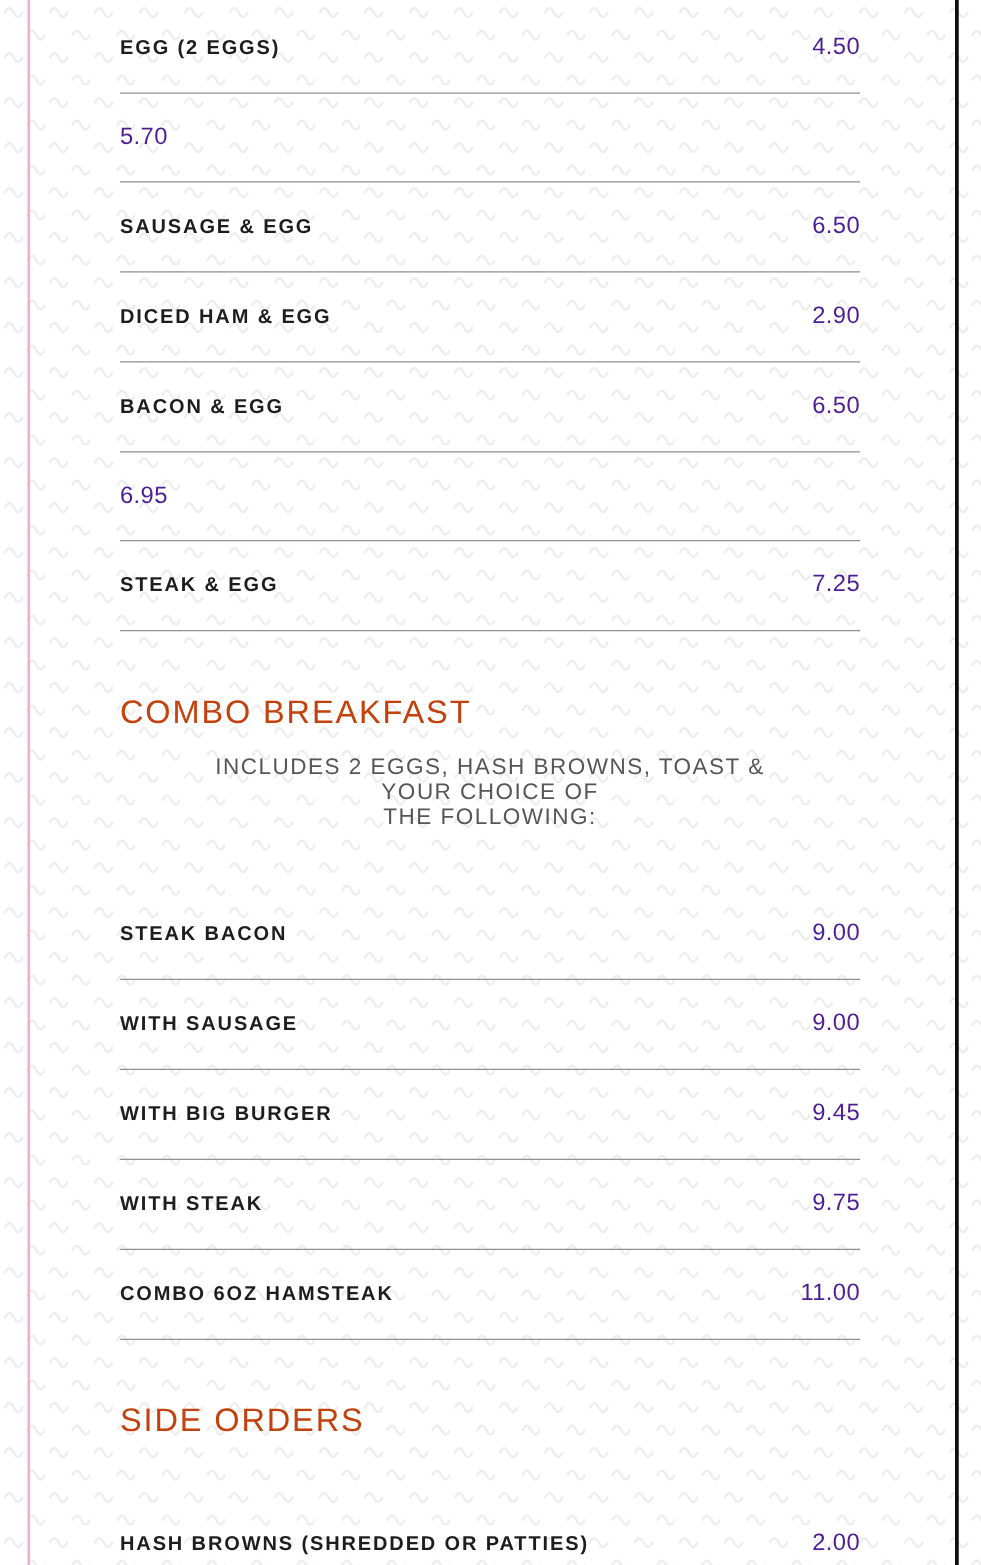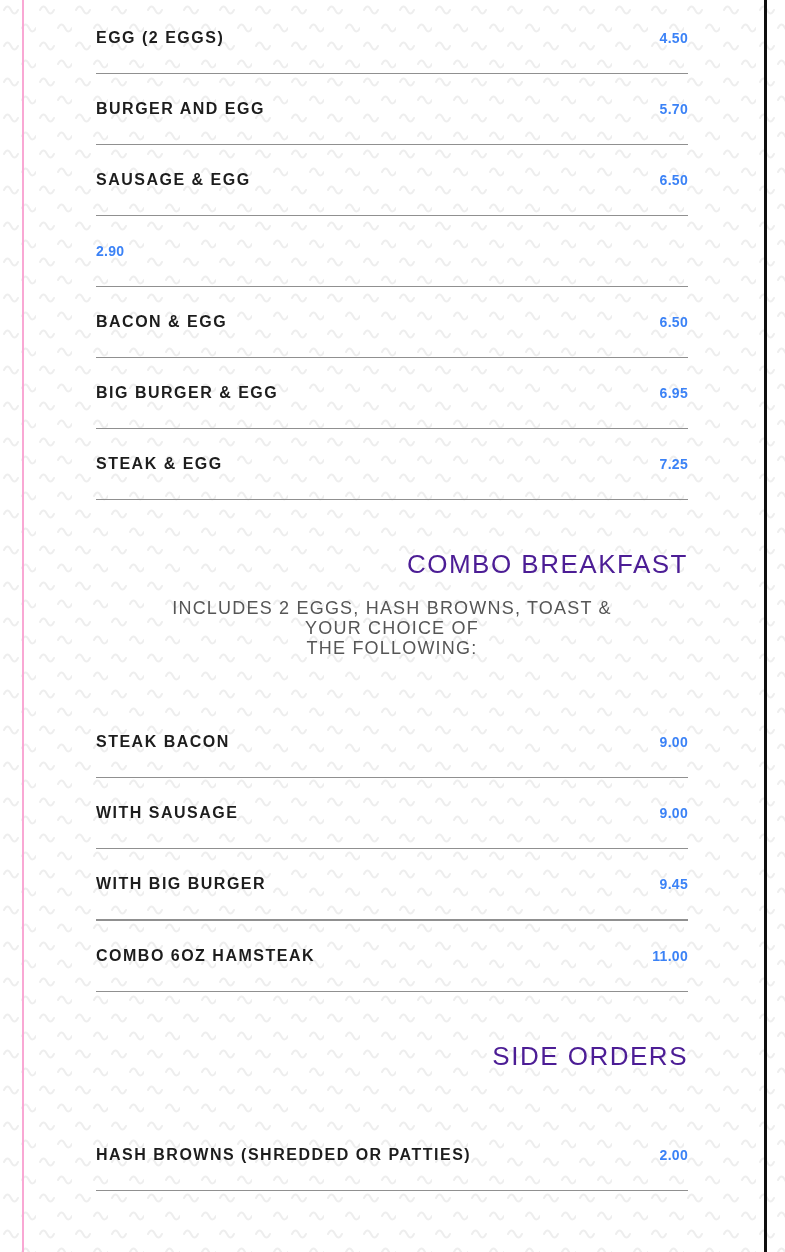"4.50" .item-price { color: #3b82f6 -> #4c1d95; font-size: 14px -> 19px; font-weight: 700 -> 400 }
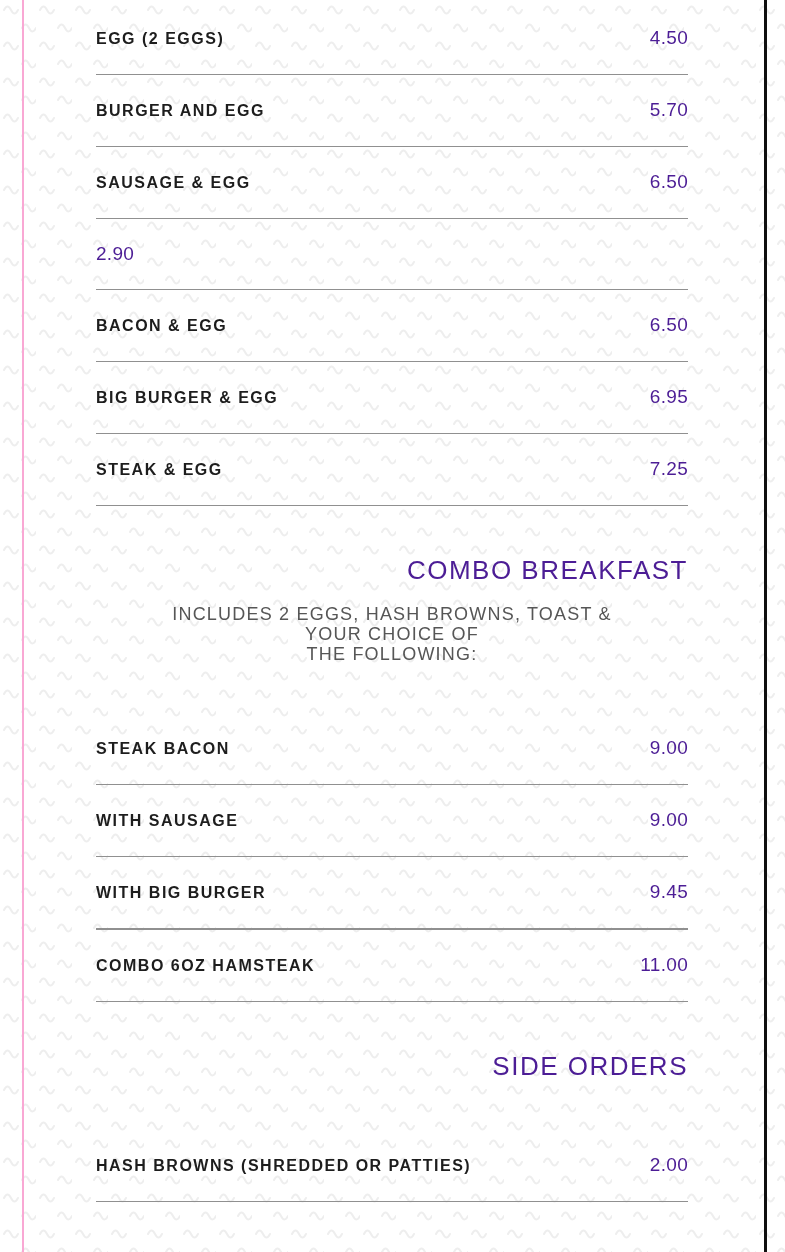"BURGER AND EGG" span.item-name { html: <span>BURGER AND EGG</span> -> none }
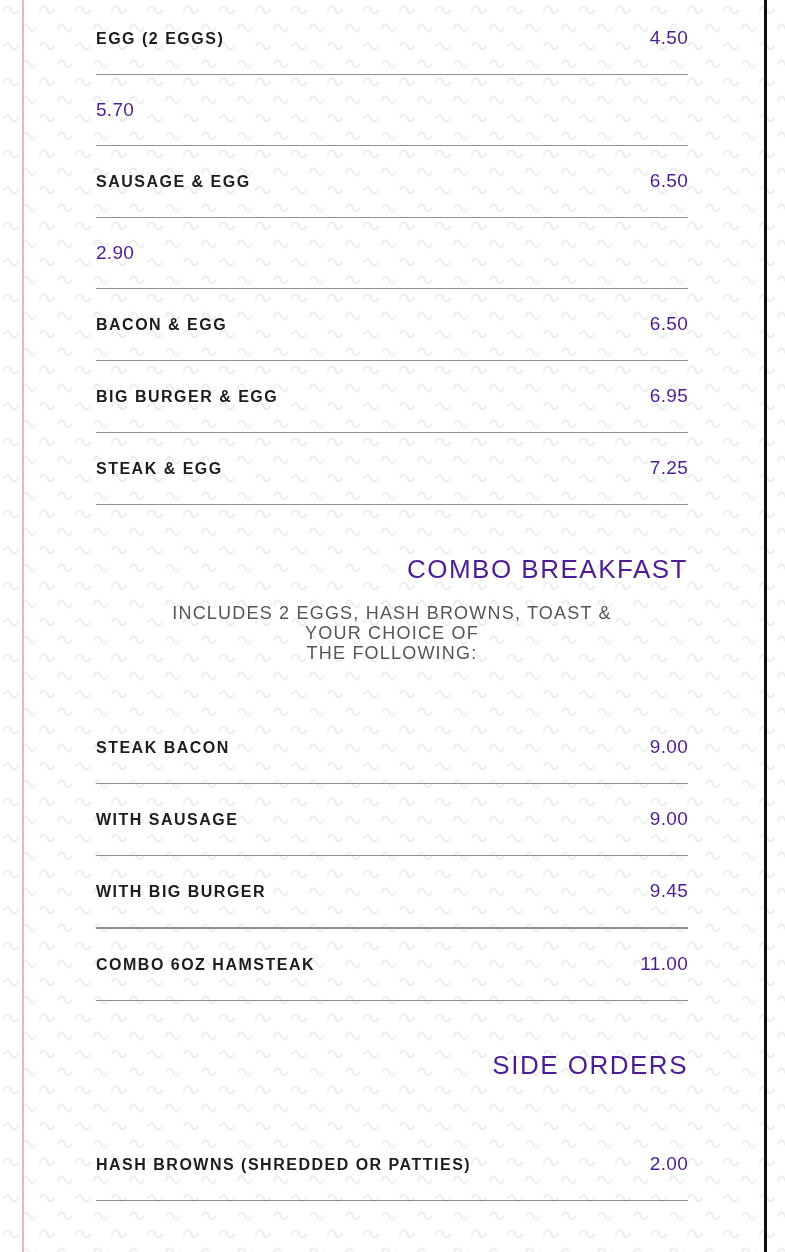"DICED HAM & EGG" span.item-name { html: none -> <span>DICED HAM &amp; EGG</span> }
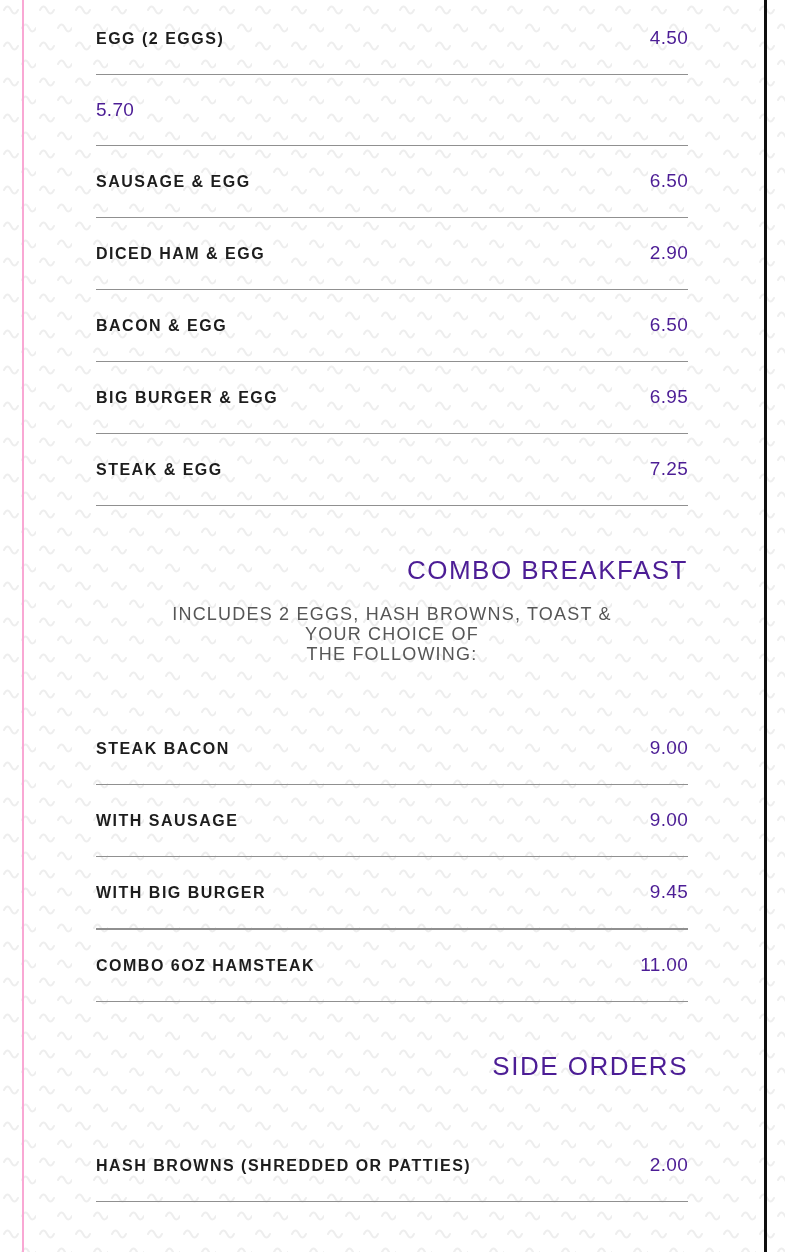"BIG BURGER & EGG" span.item-name { html: <span>BIG BURGER &amp; EGG</span> -> none }
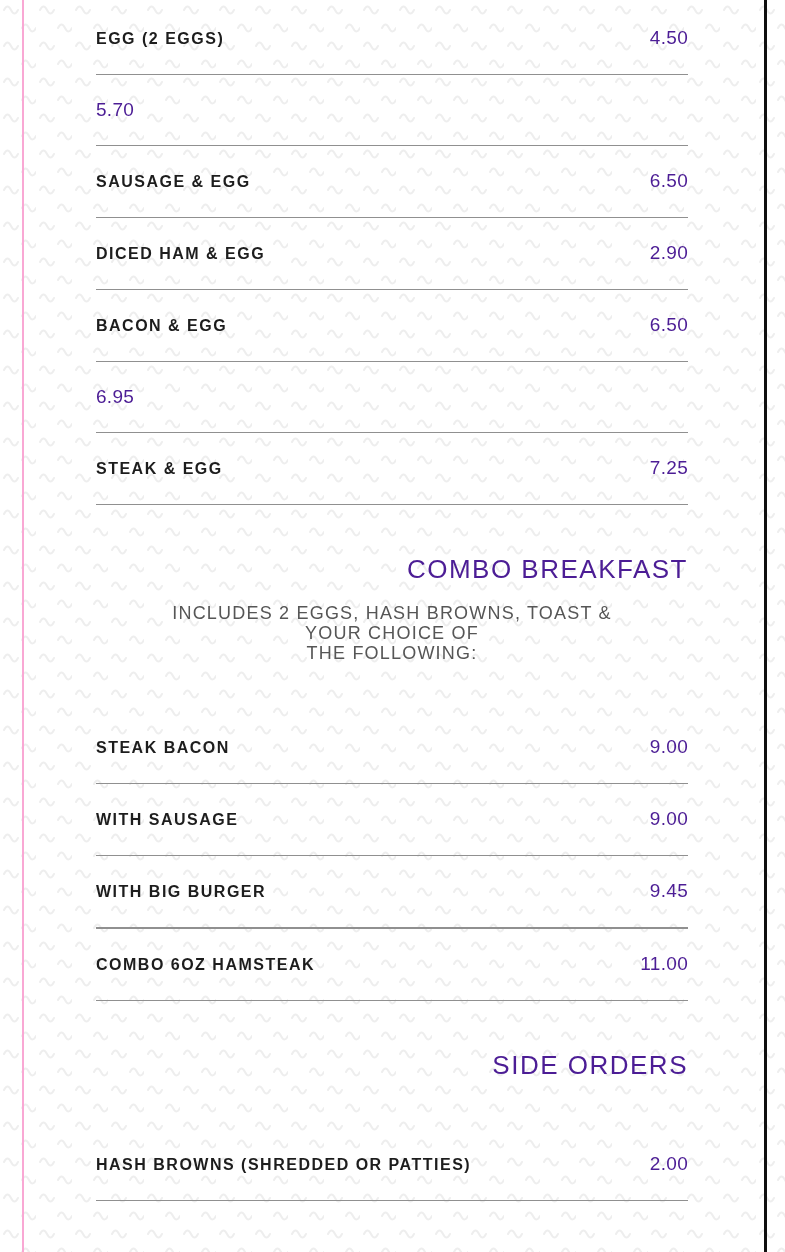"COMBO BREAKFAST" .section-title { color: #4c1d95 -> #c2410c; text-align: right -> left }
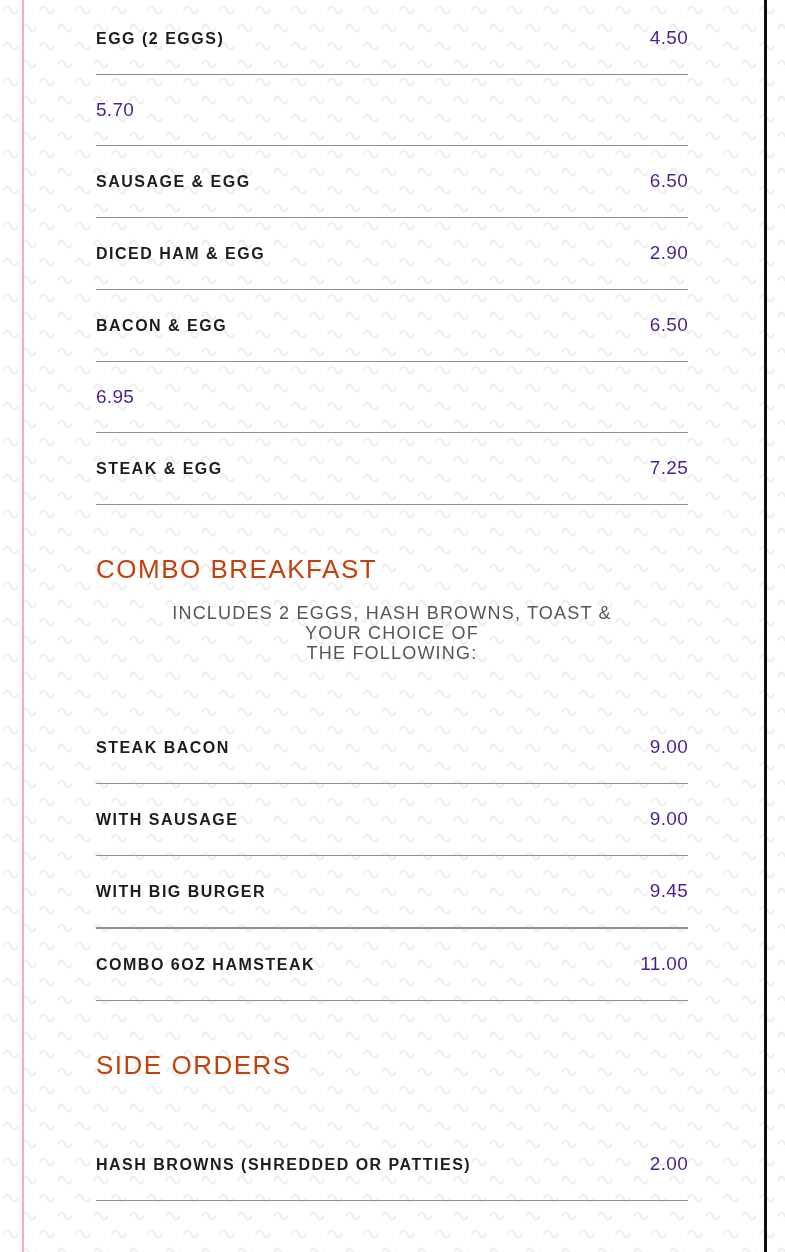"WITH STEAK" div.menu-row { html: none -> <div> <span>WITH STEAK</span> <span>9.75</span> </div> }
